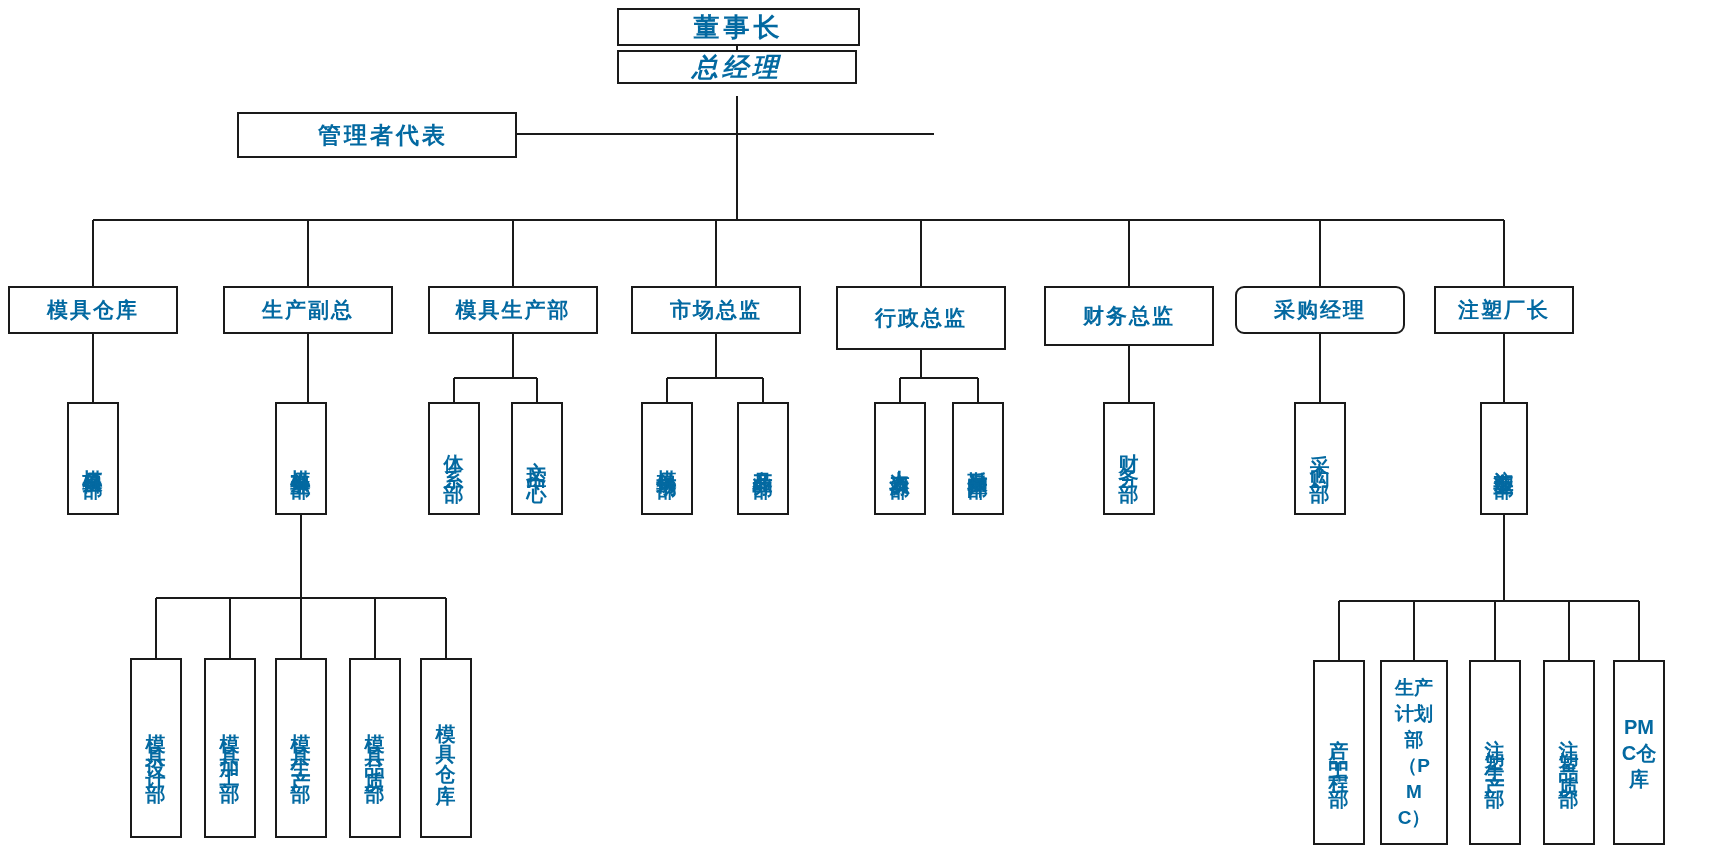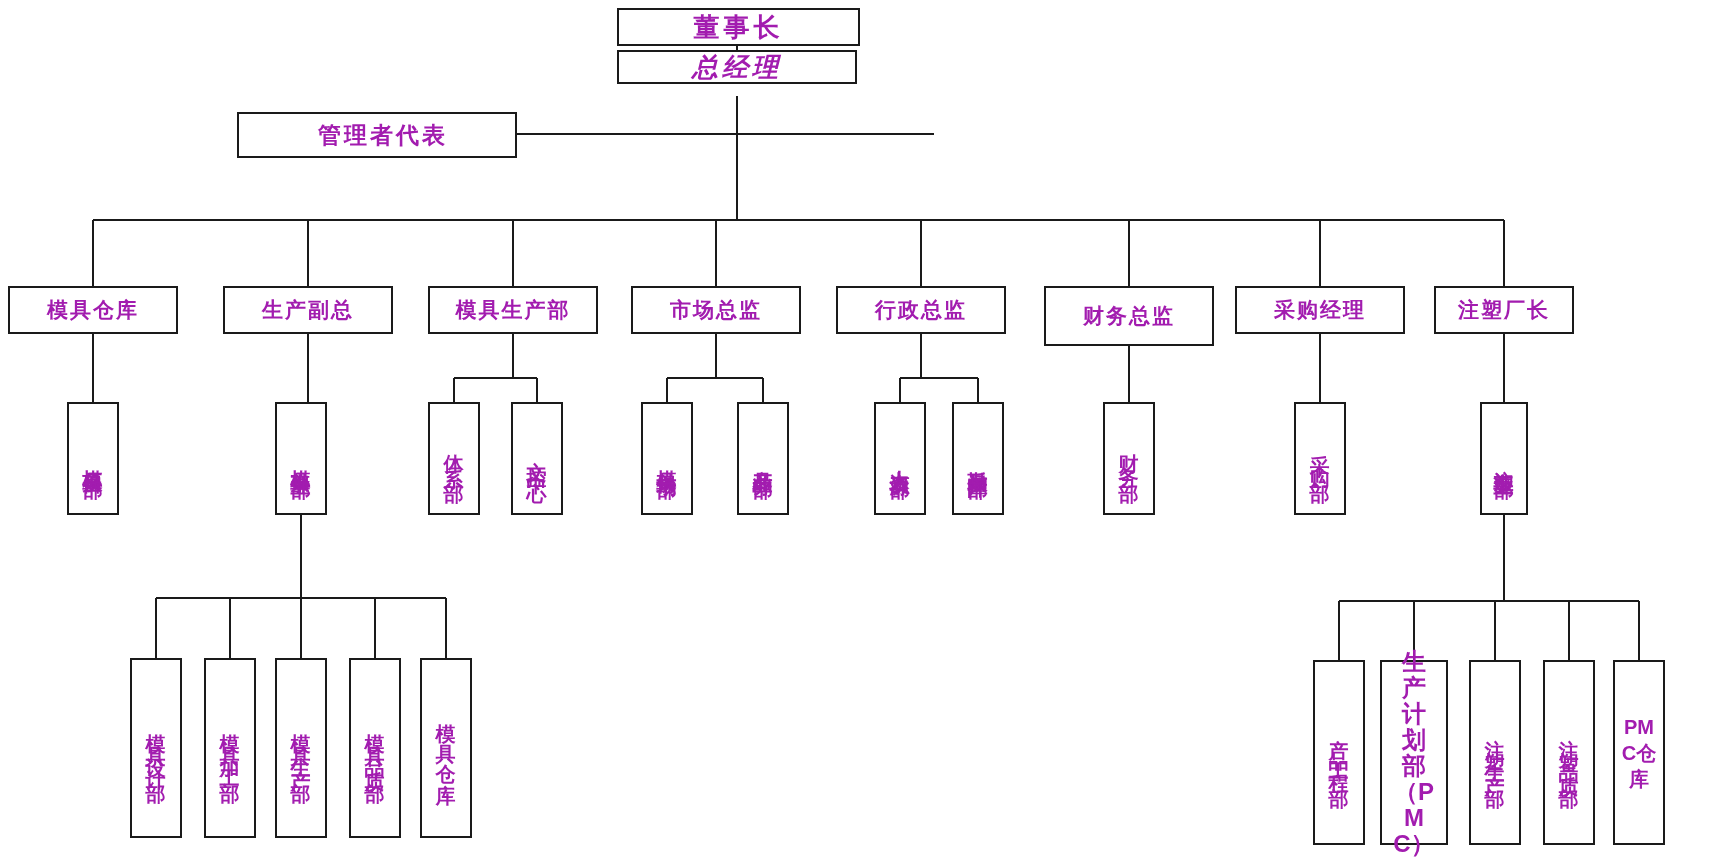"董事长" #canvas { color: #a21caf -> #0369a1 }
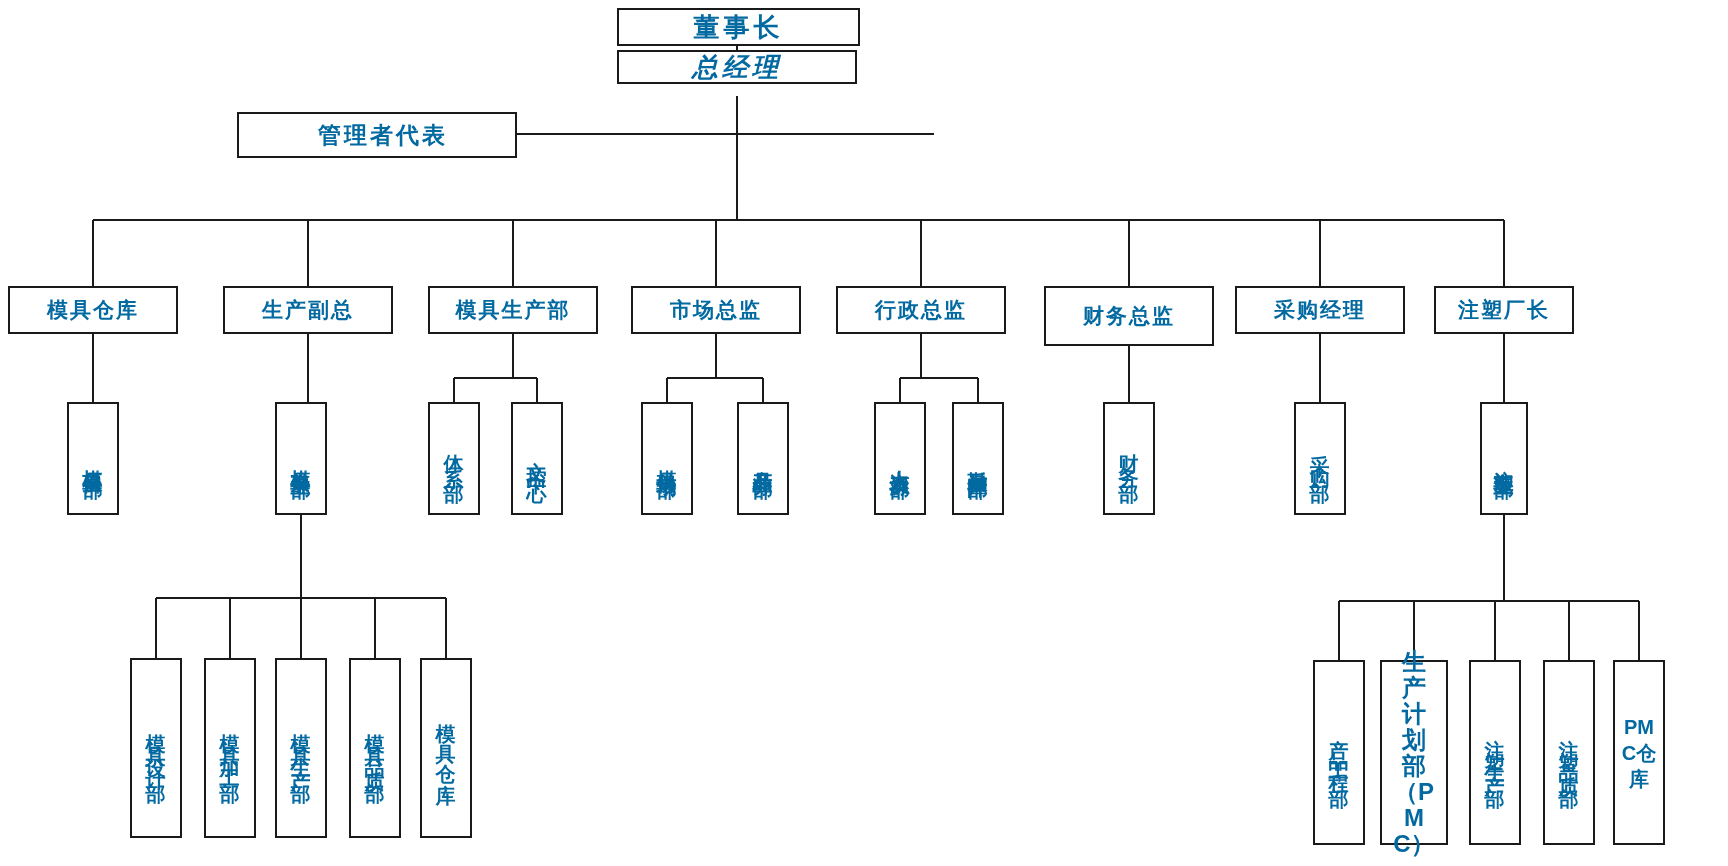"行政总监" div.box { height: 48px -> 64px }
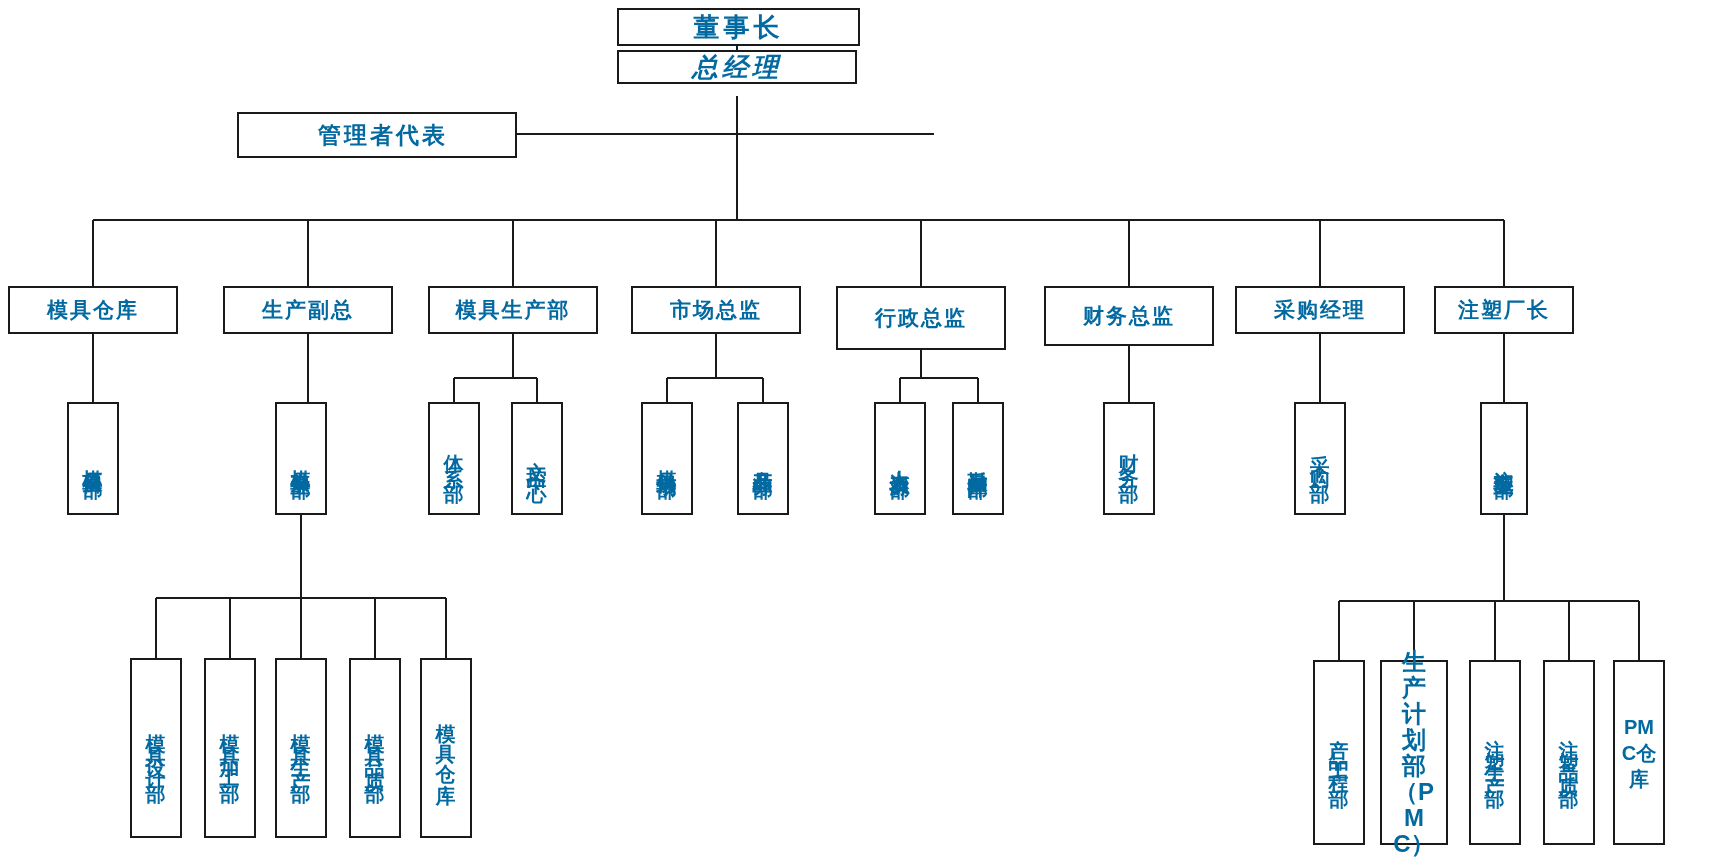"采购经理" div.box { border-radius: none -> 9px }
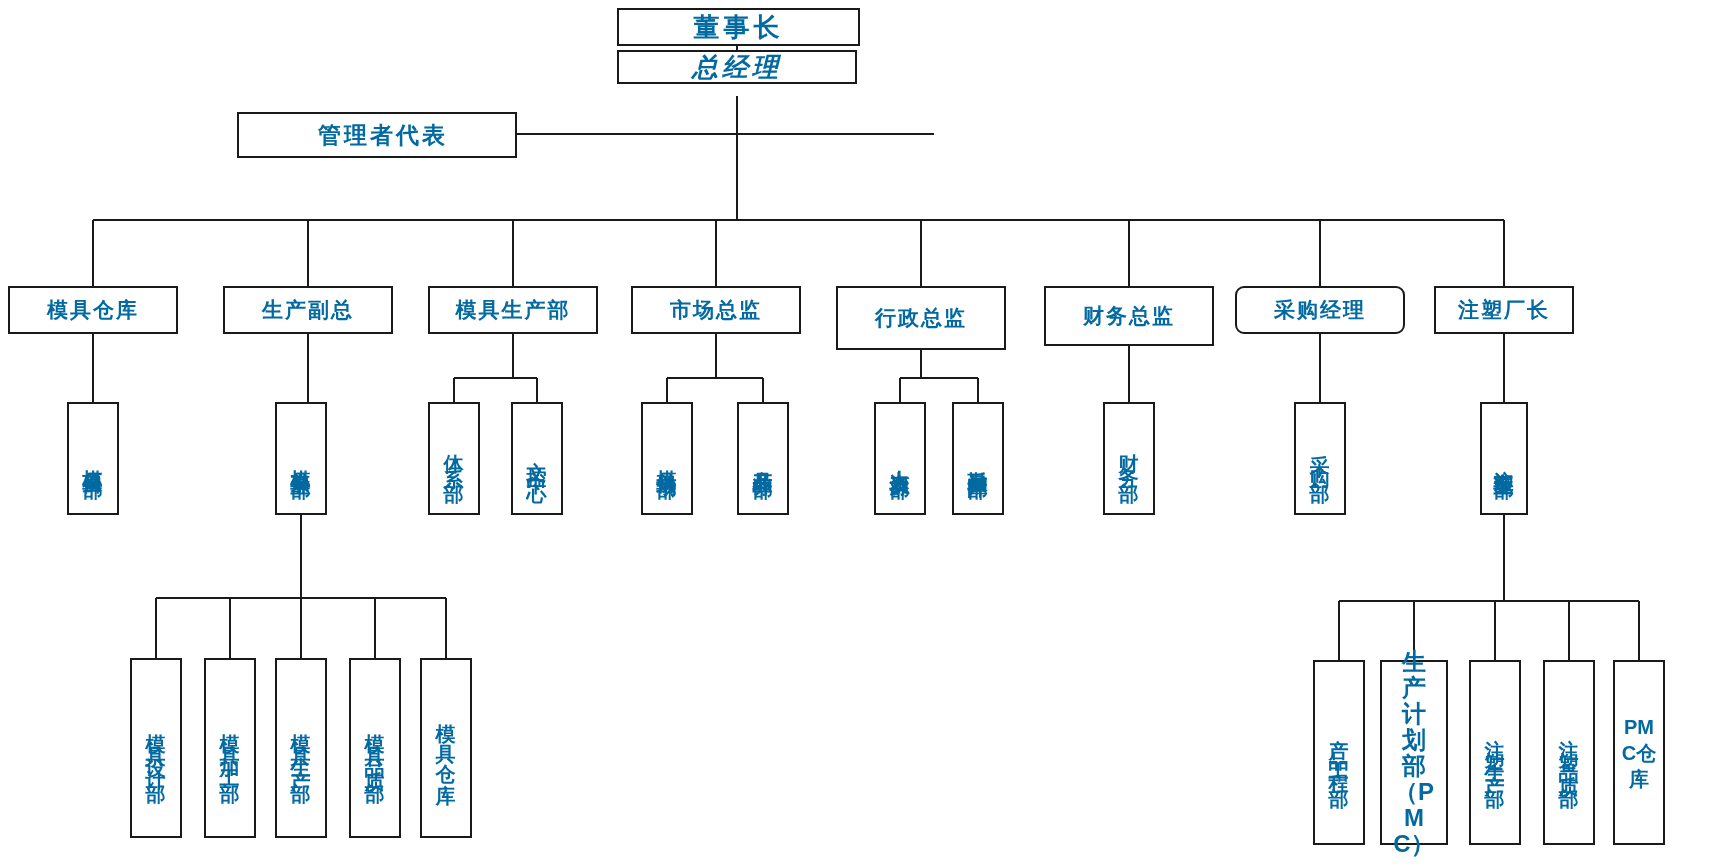"生产计划部（PMC）" .wrapbox { font-size: 24px -> 19px }
